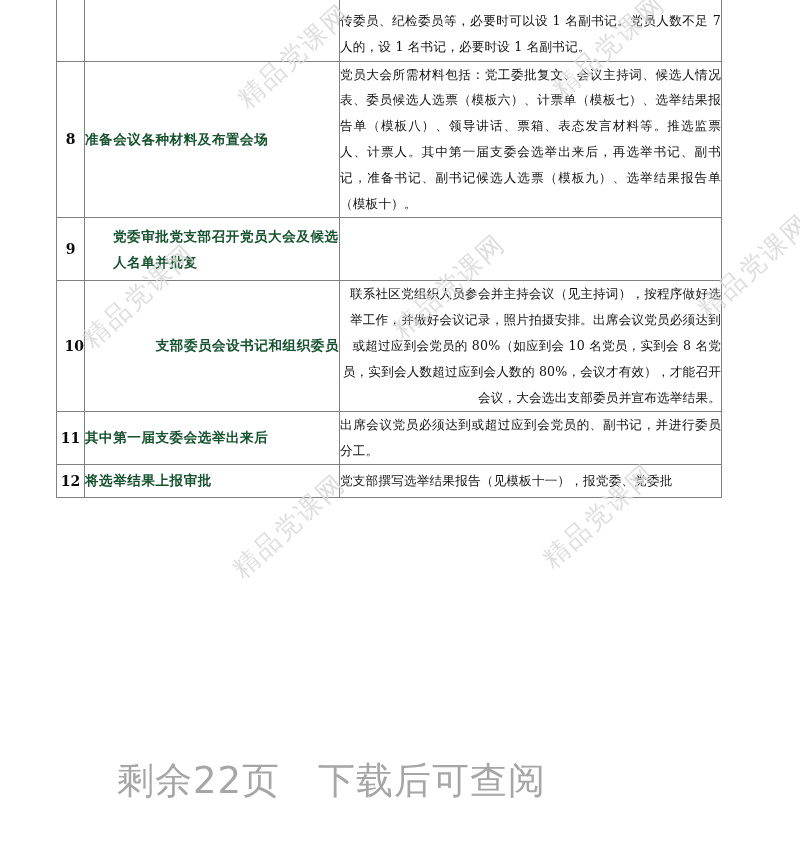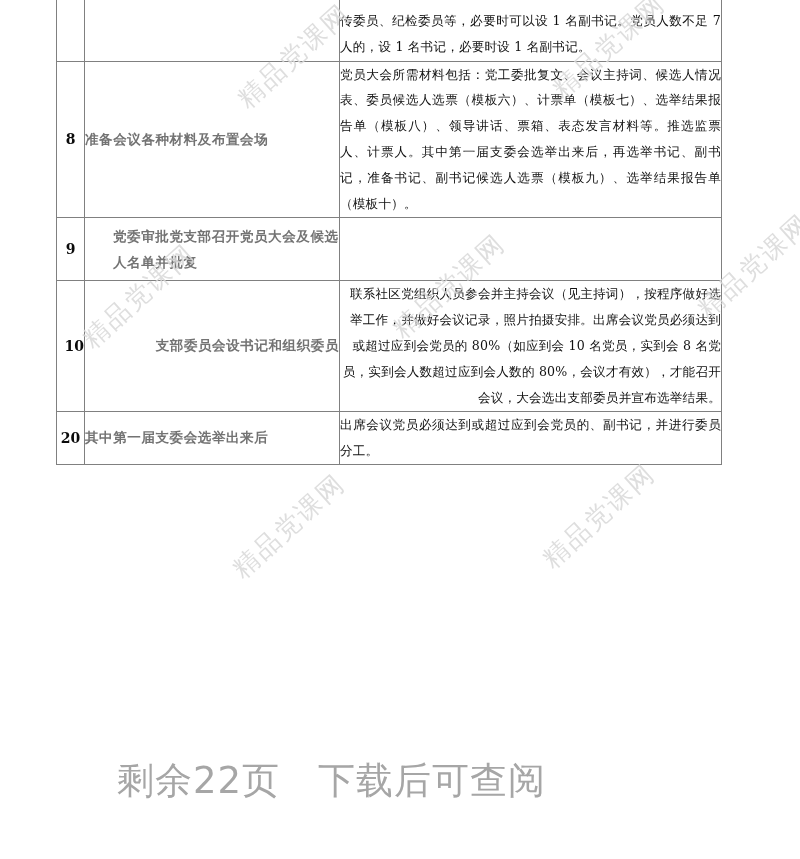"准备会议各种材料及布置会场" .cell-task { color: #737373 -> #14532d }
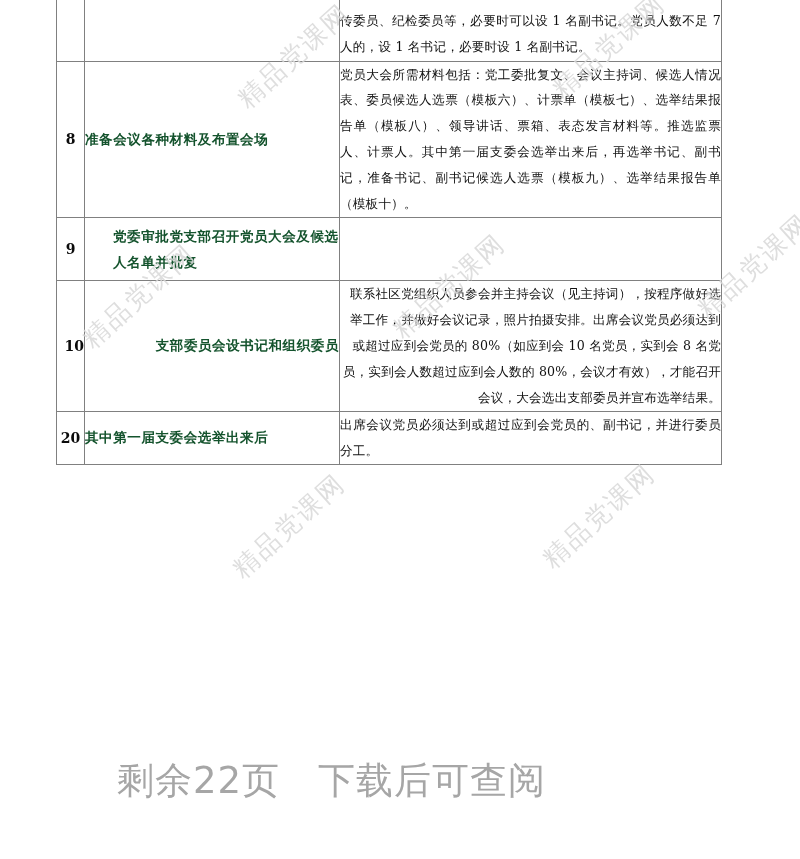"20" td.cell-num { text: 20 -> 11 }
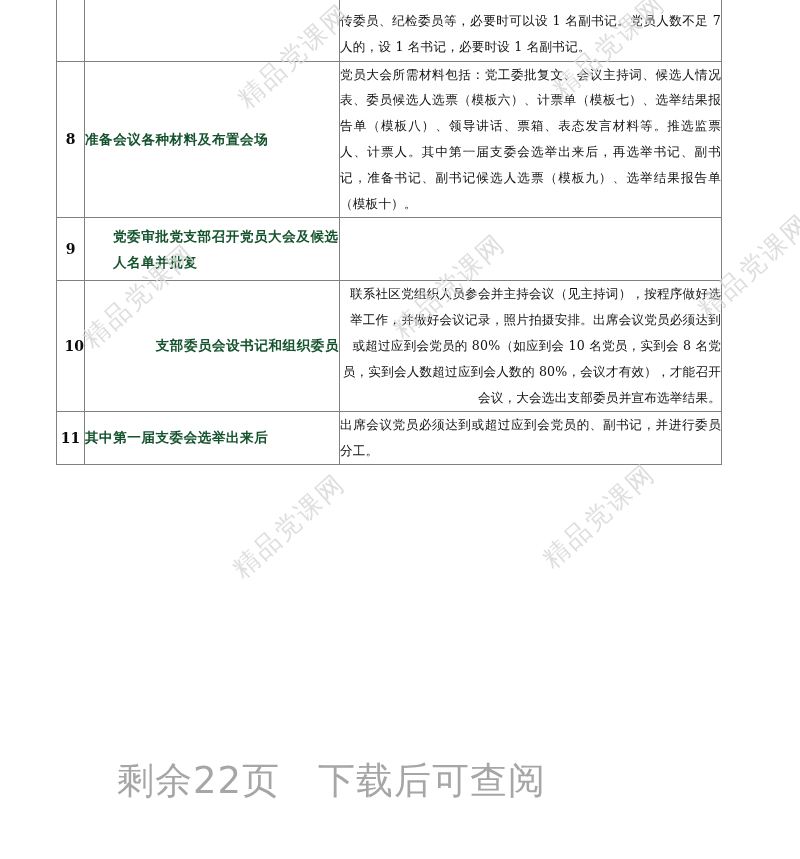"12" tr.row-12 { html: none -> <tr> <td>12</td> <td>将选举结果上报审批</td> <td>党支部撰写选举结果报告（见模板十一），报党委、党委批</td> </tr> }
